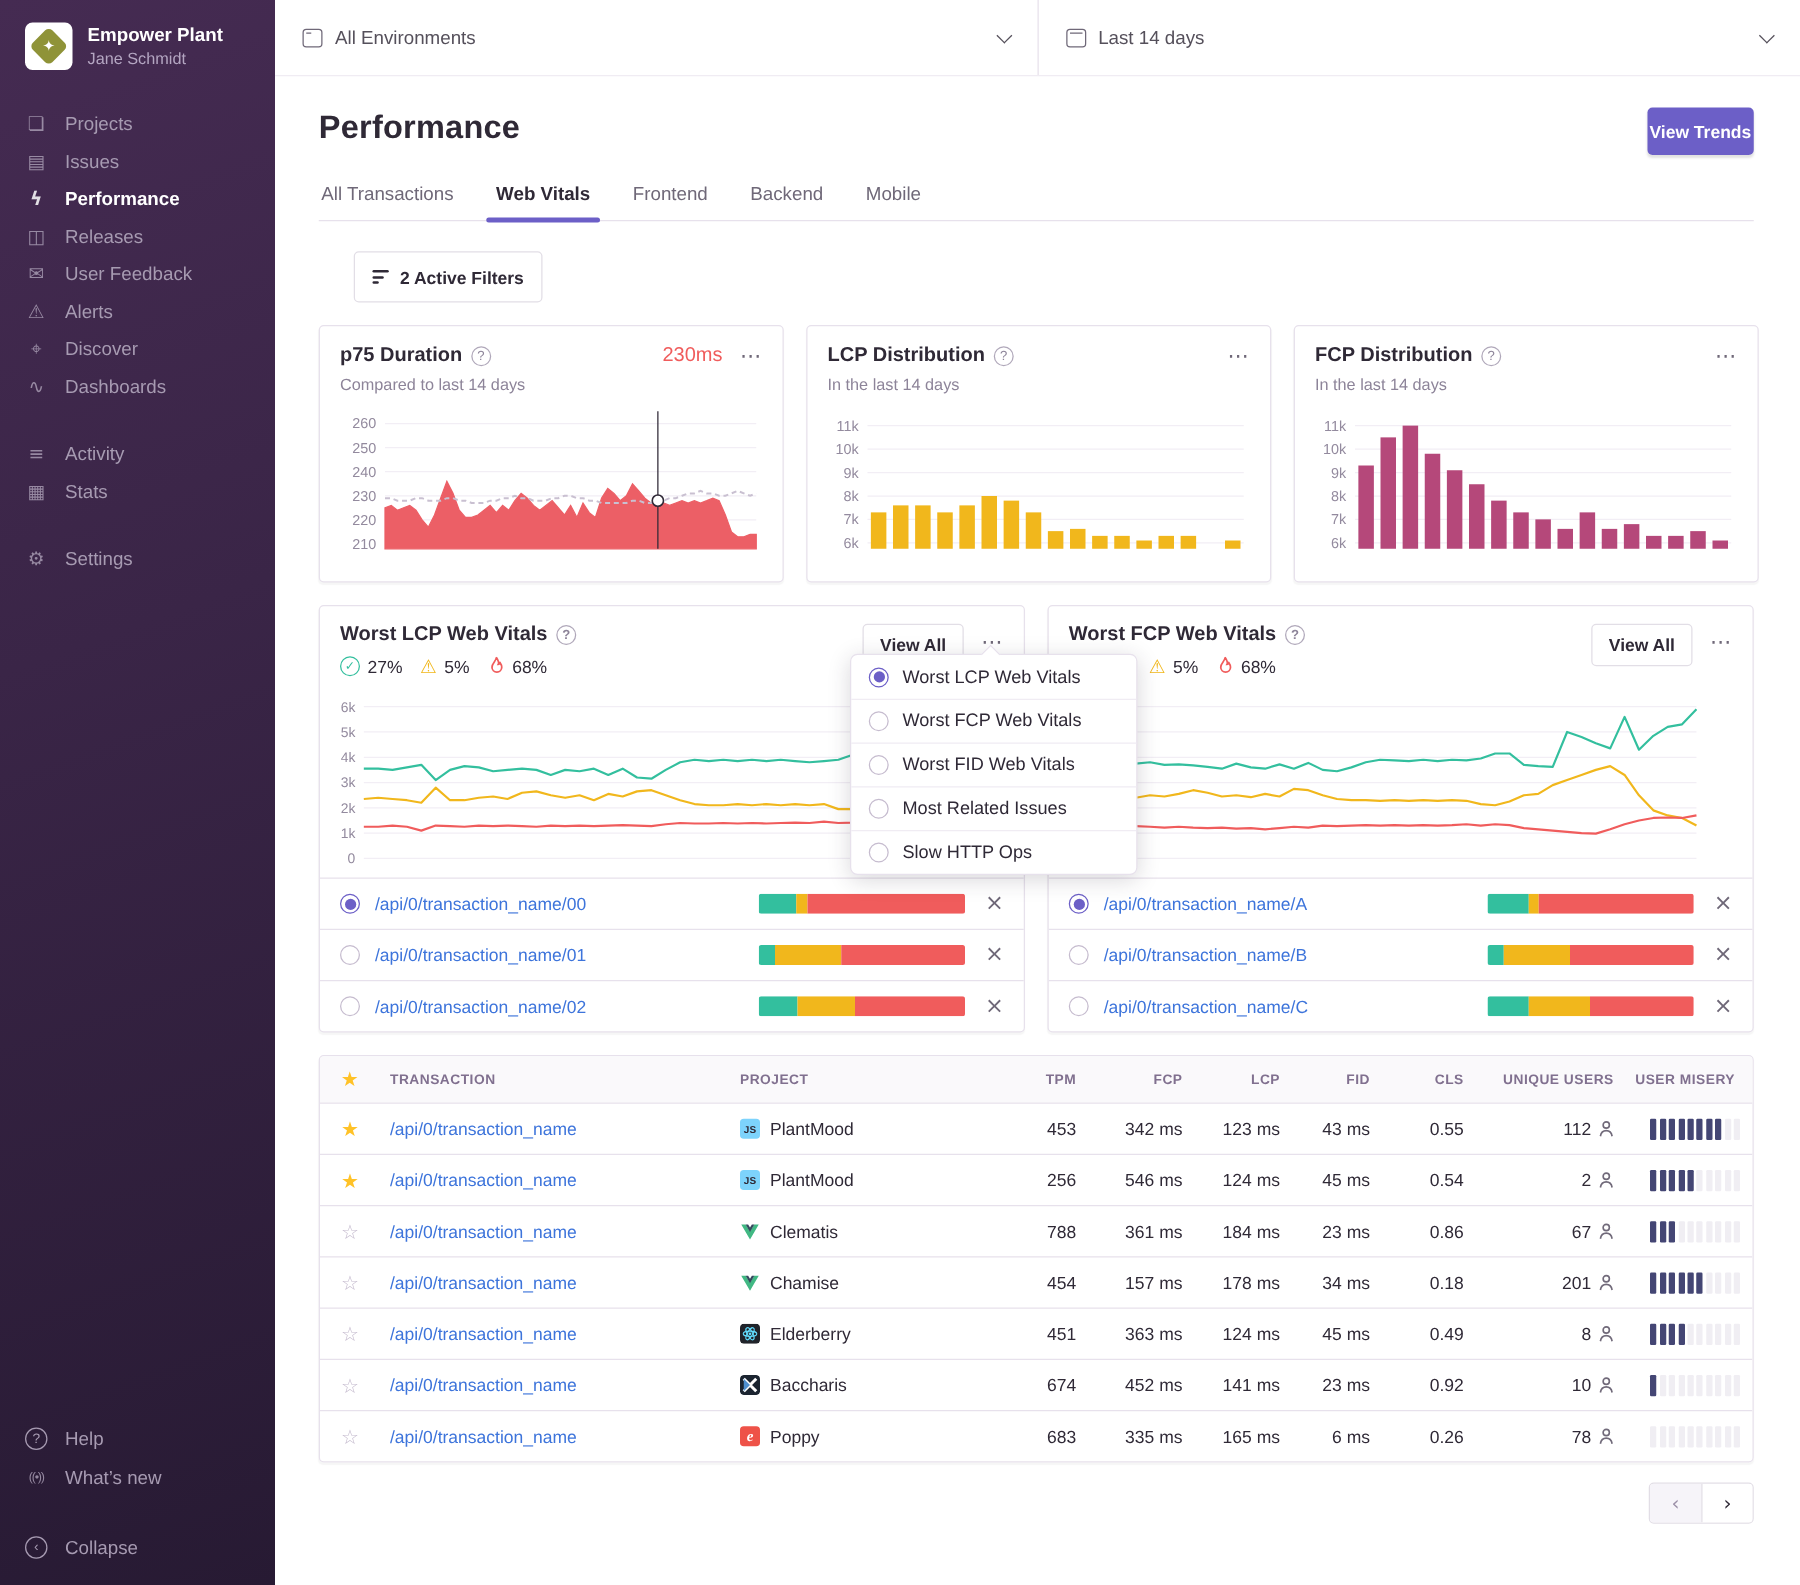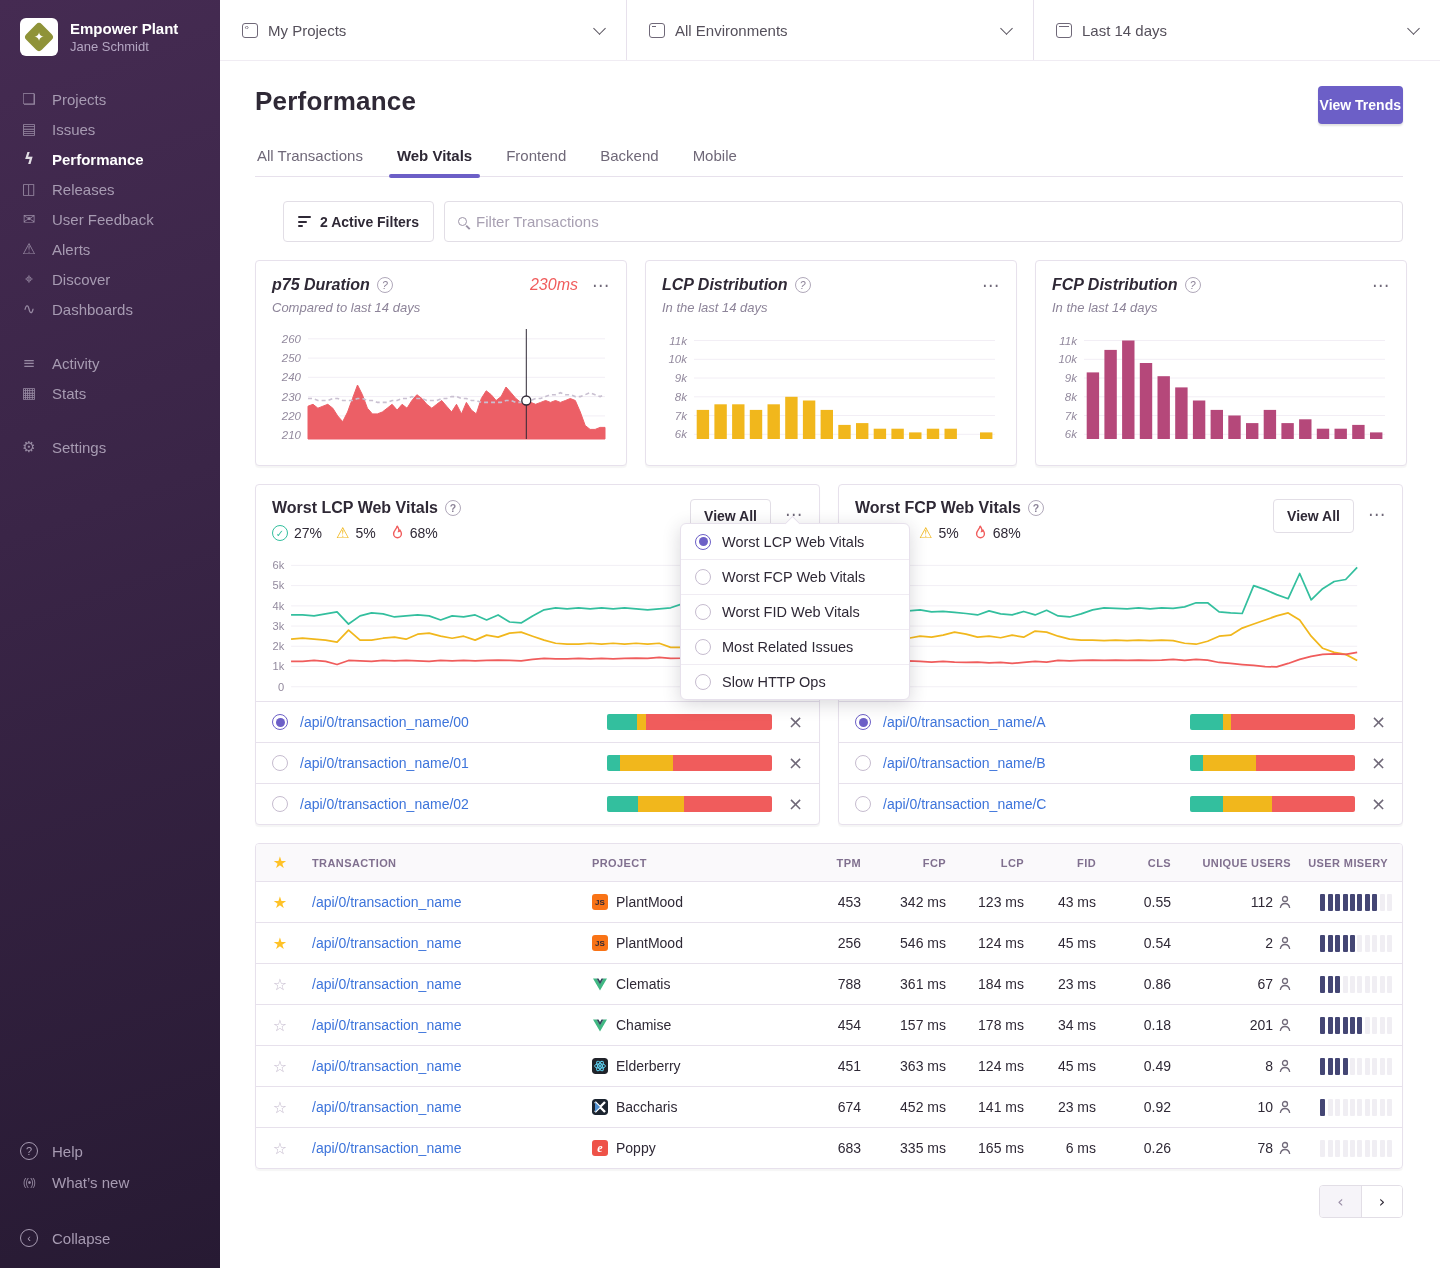"My Projects" div.selector { html: <div> <span></span> <span>My Projects</span> <span></span> </div> -> none }
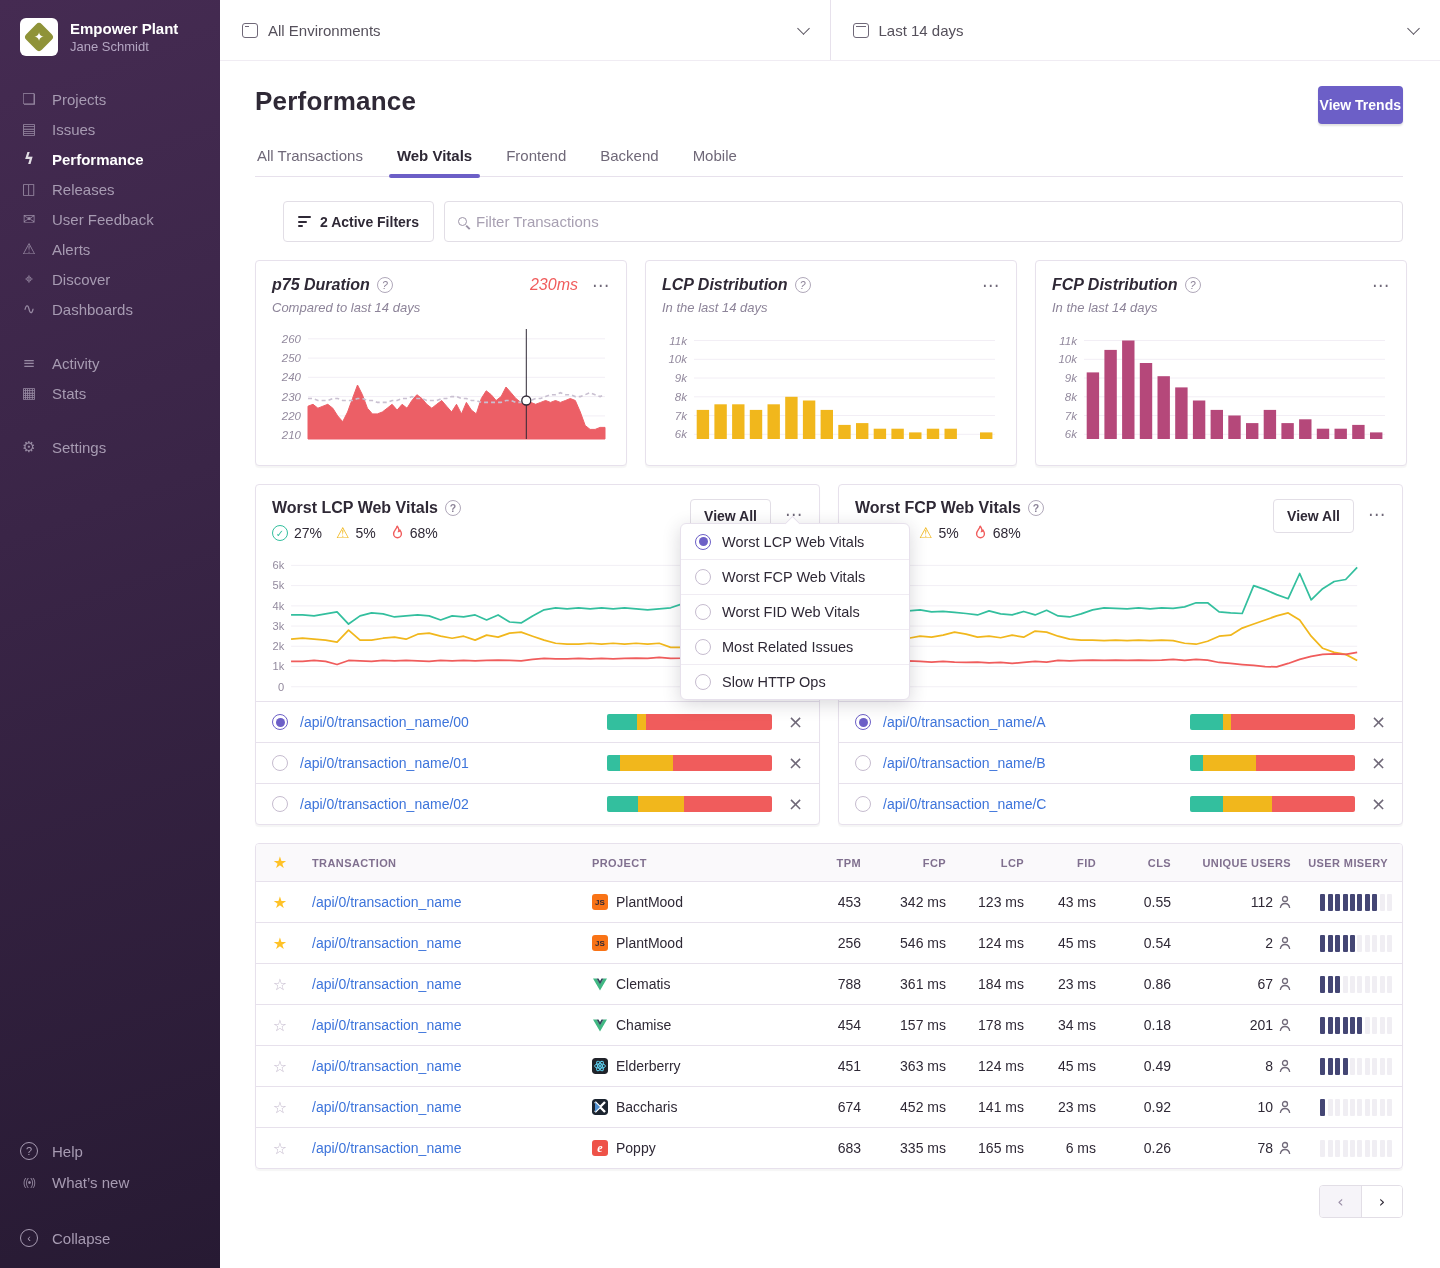"Filter Transactions" div.search-box { html: <div> <span></span> <input> </div> -> none }
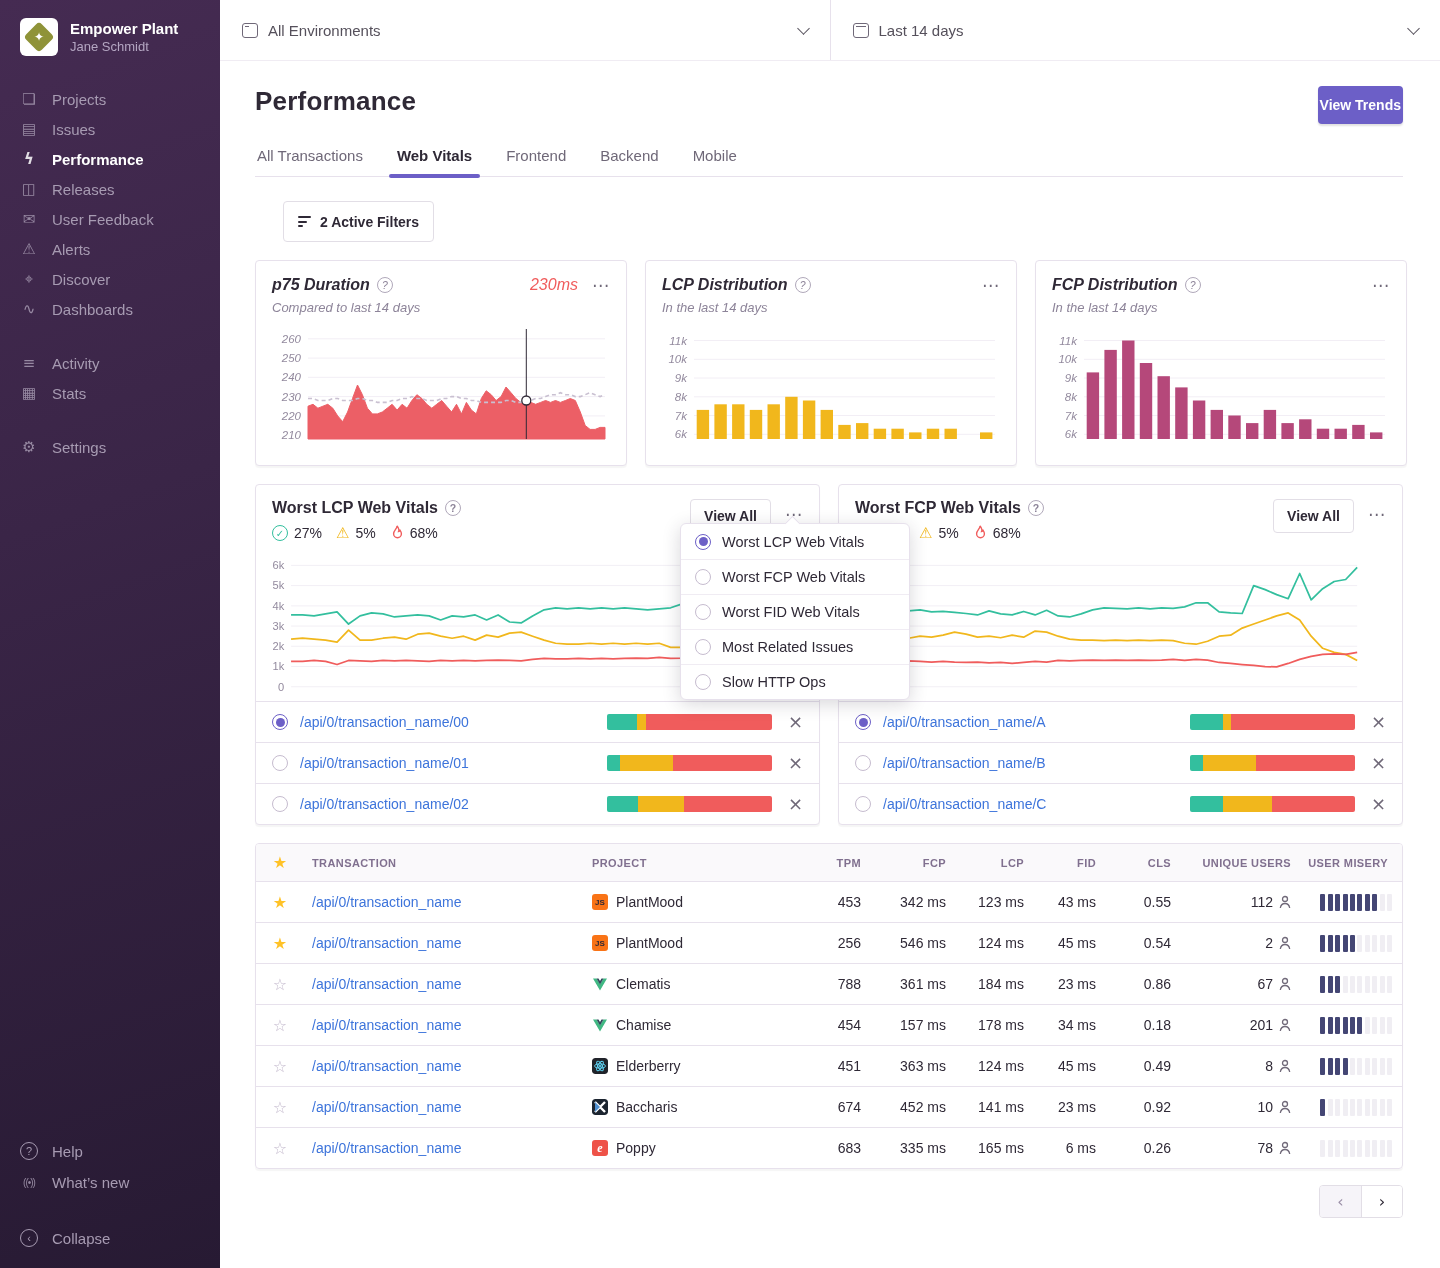"p75 Duration" .dist-row { font-style: italic -> none }
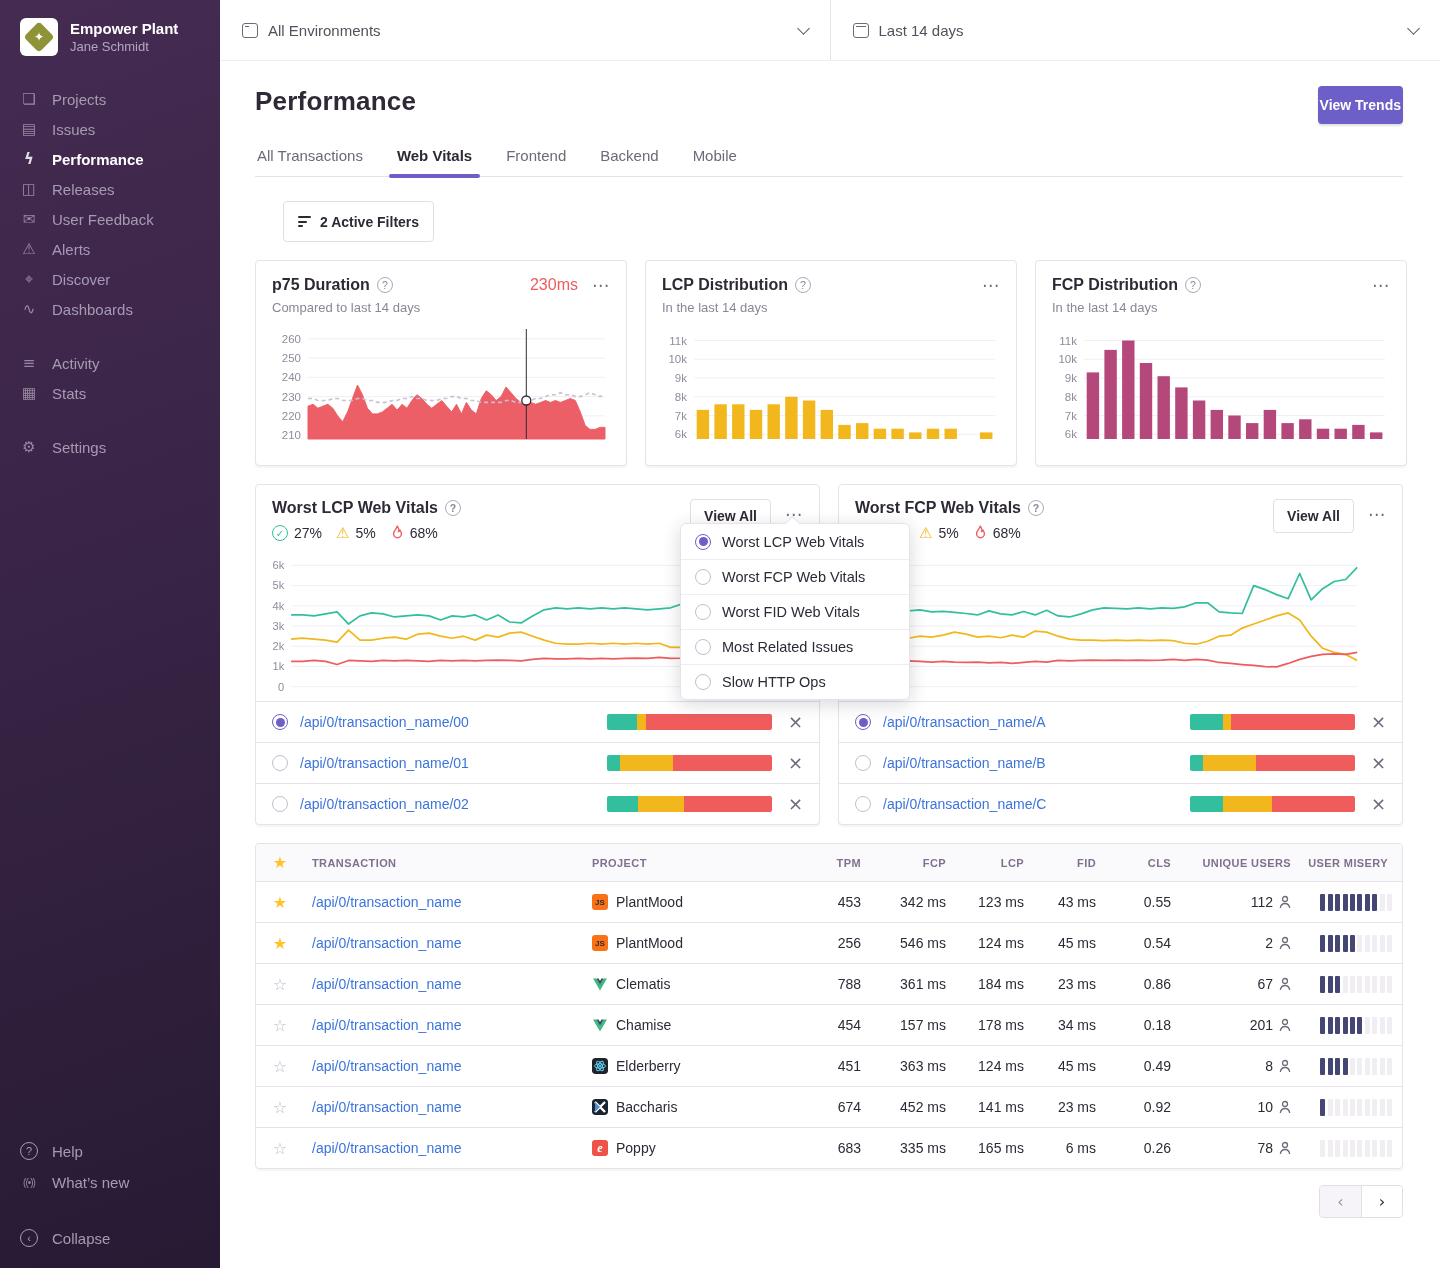"JS" .pf-js { background: #f97316 -> #7dd3fc }
